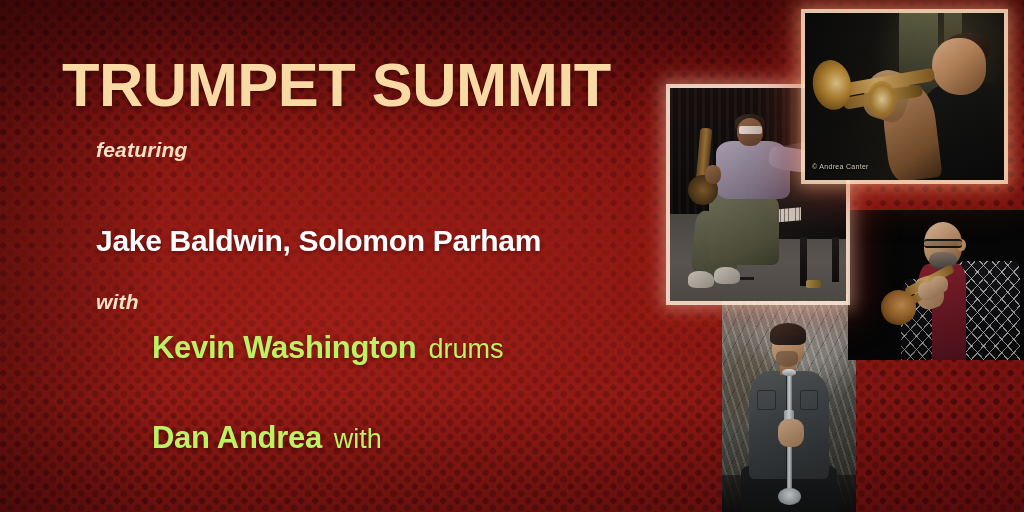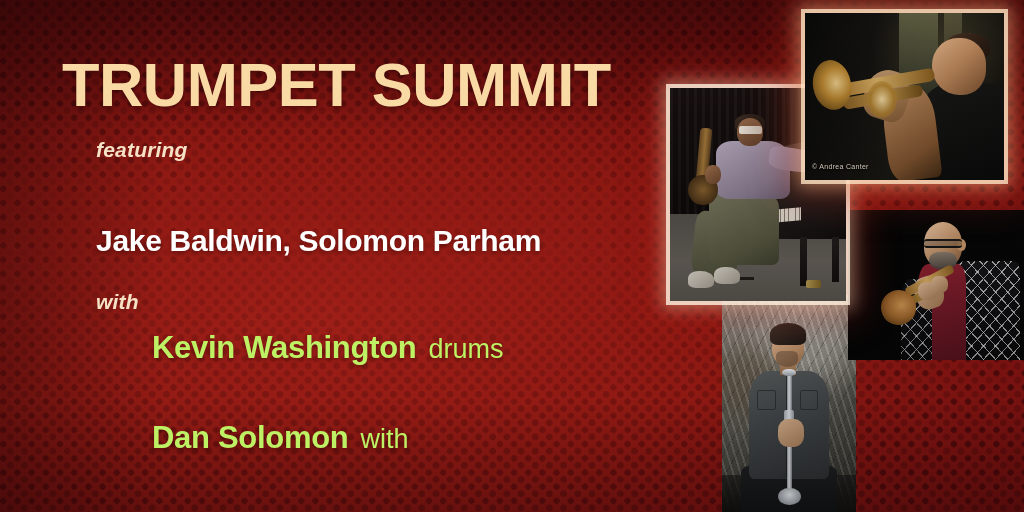"Dan Solomon" span.who { text: Solomon -> Andrea }
